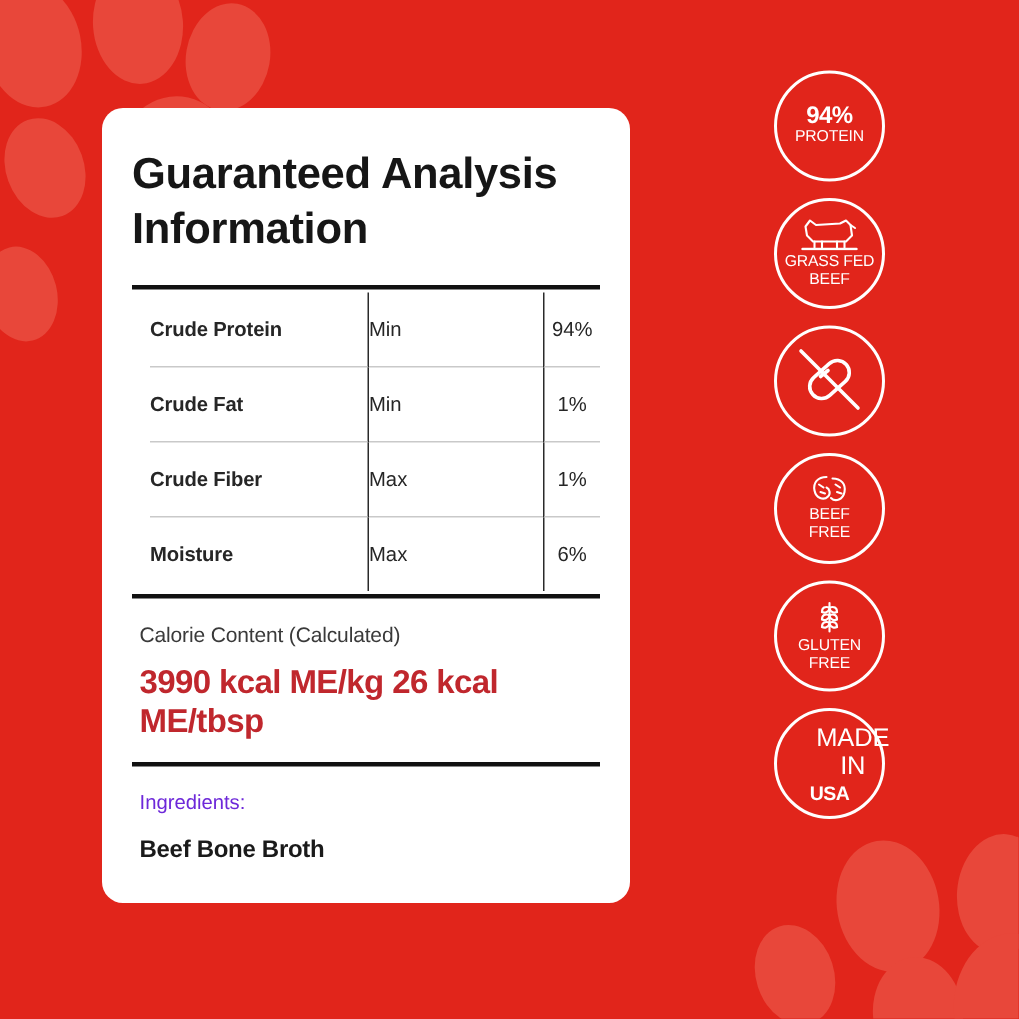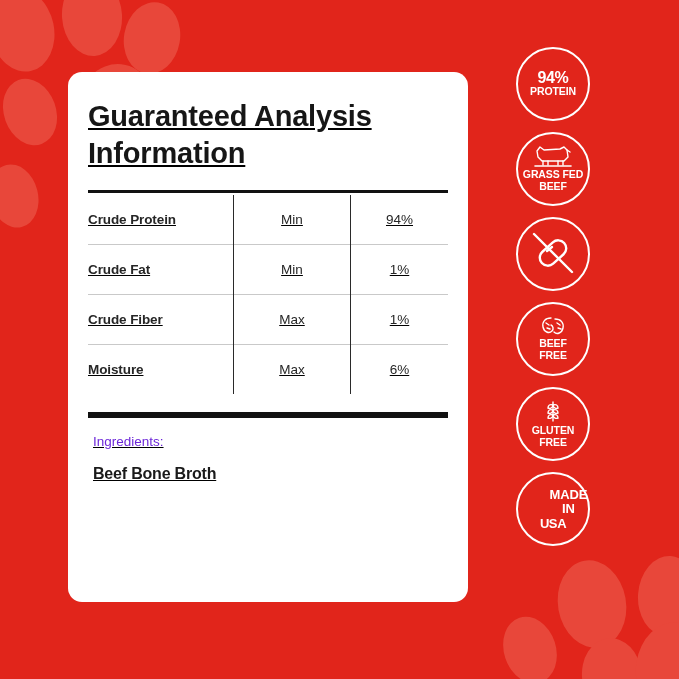"PROTEIN" .badge .b-small { font-weight: bold -> normal }
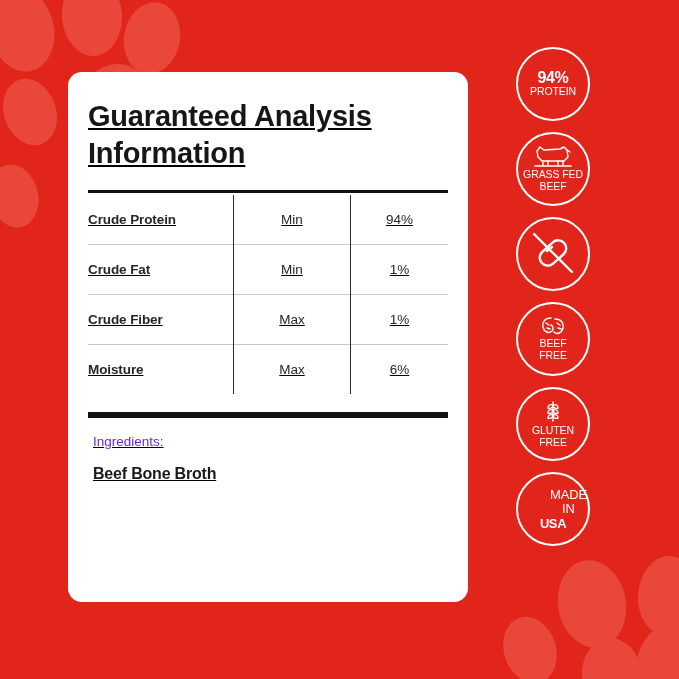"Guaranteed Analysis Information" .card { text-decoration: underline -> none; width: 400px -> 352px }
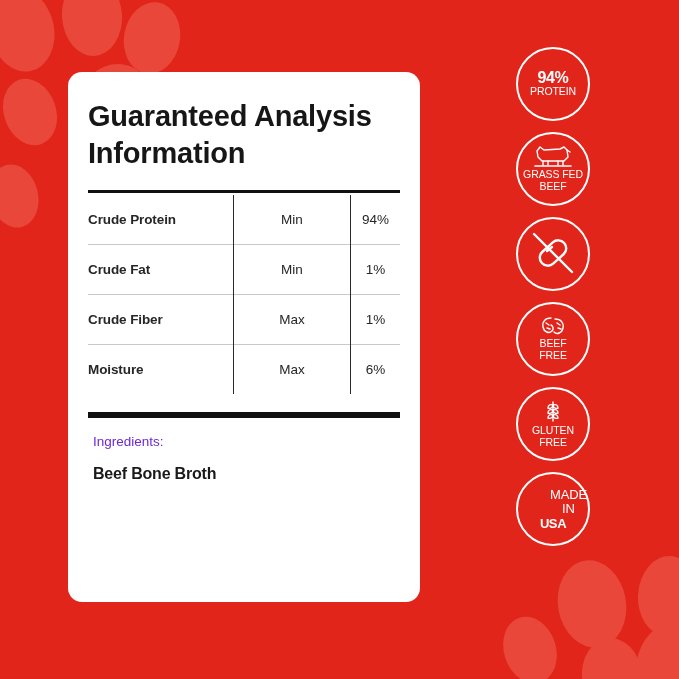"Crude Protein" .table-wrap { margin-left: none -> 12px; padding-bottom: 18px -> 2px }
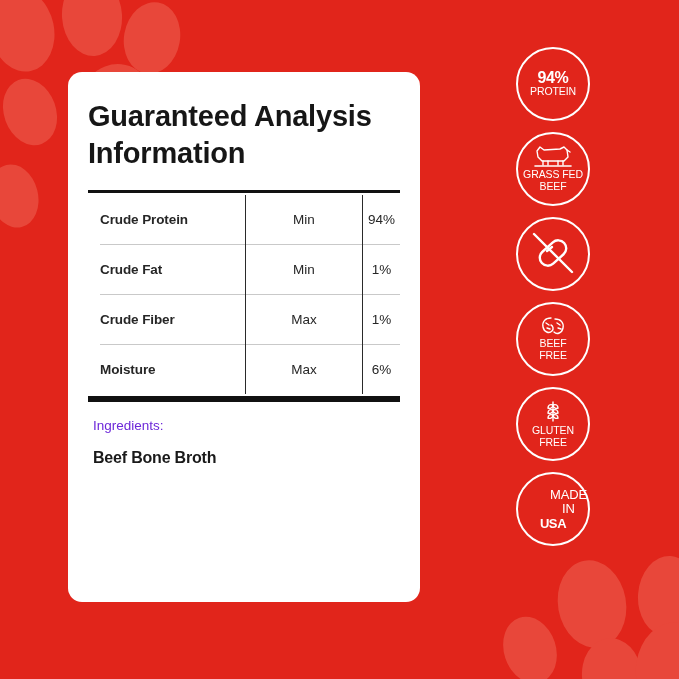"Min" .col-minmax { text-align: center -> left }
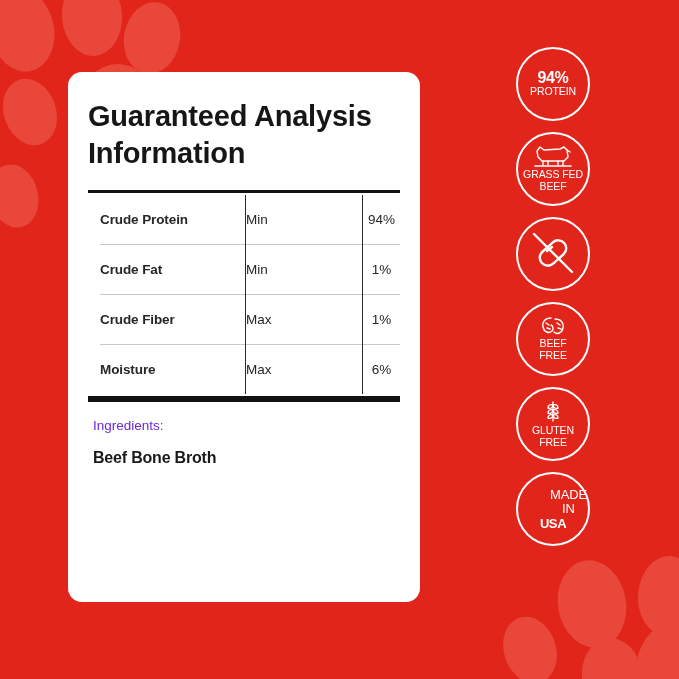"Calorie Content (Calculated)" div.cal-block { html: none -> <div> <div>Calorie Content (Calculated)</div> <div>3990 kcal ME/kg 26 kcal ME/tbsp</div> </div> }
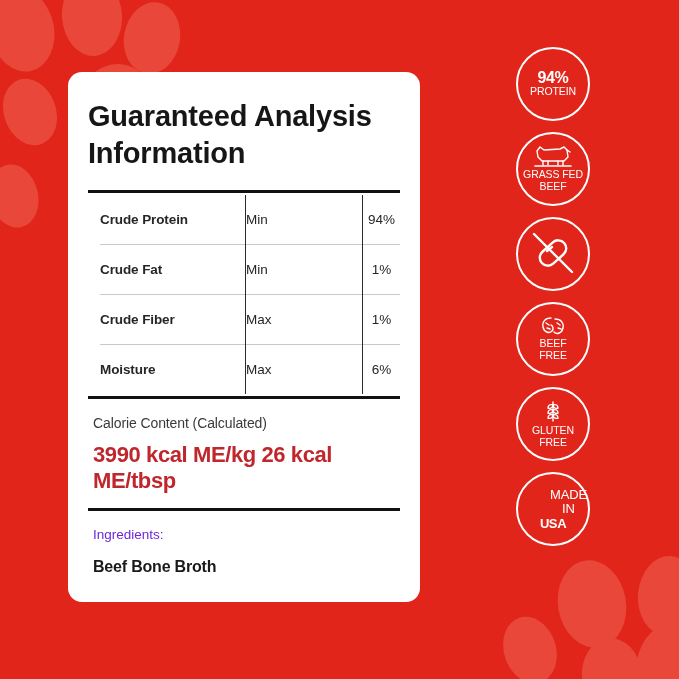"MADE IN" span.b-small { font-size: 13px -> 17px }
